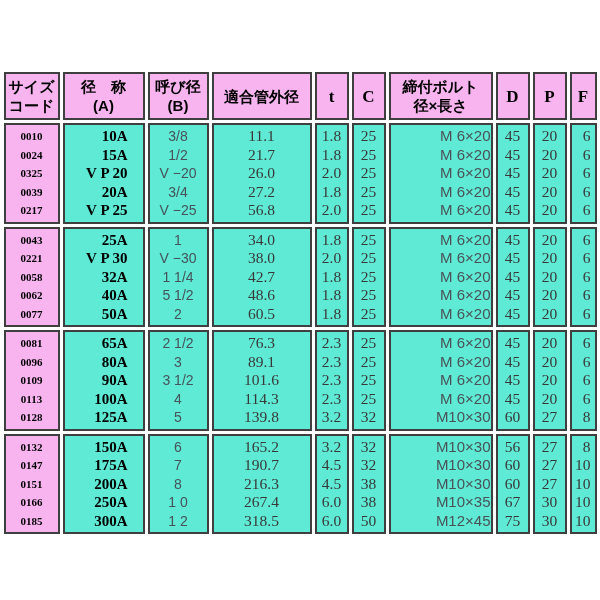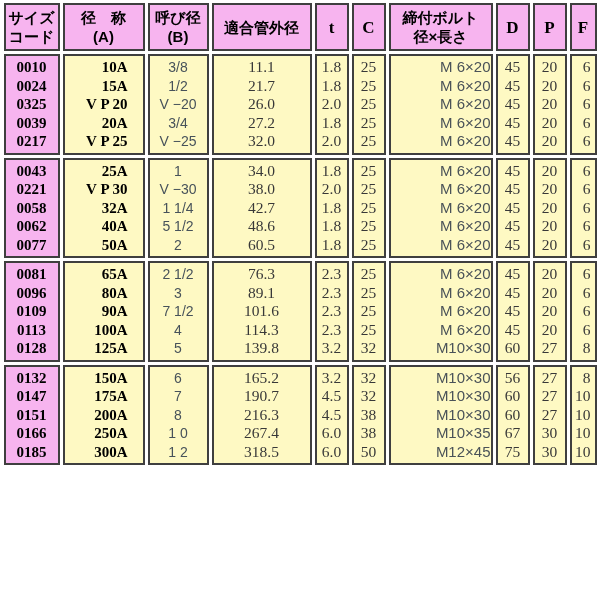"サイズ" .page { padding-top: none -> 69px }
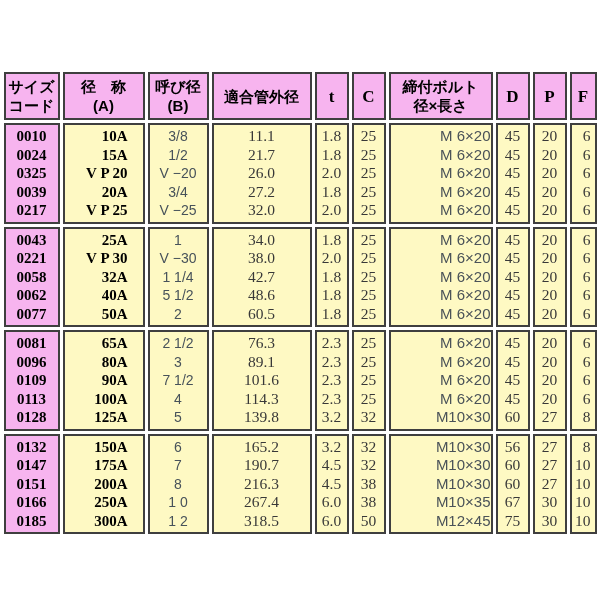"0010" td.col-codes .line { font-size: 15px -> 11px }
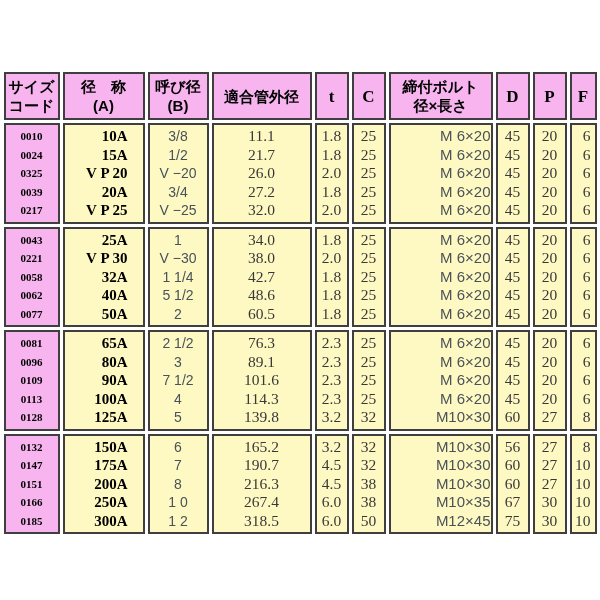"10A" td { background: #fef9c3 -> #5eead4 }
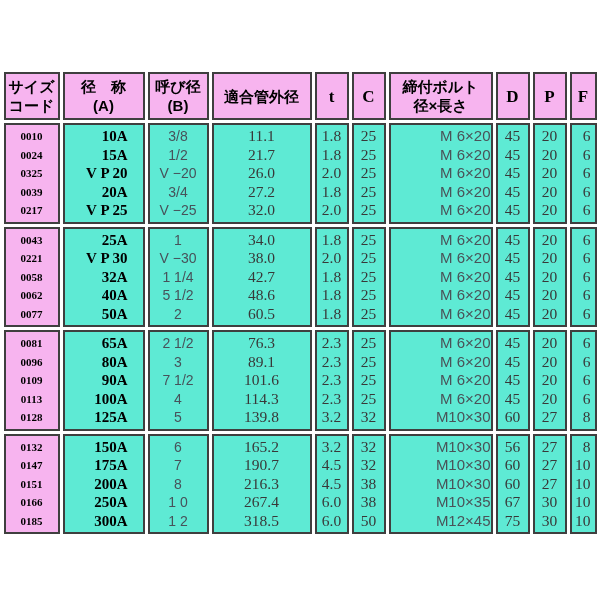"32.0" div.line { text: 32.0 -> 56.8 }
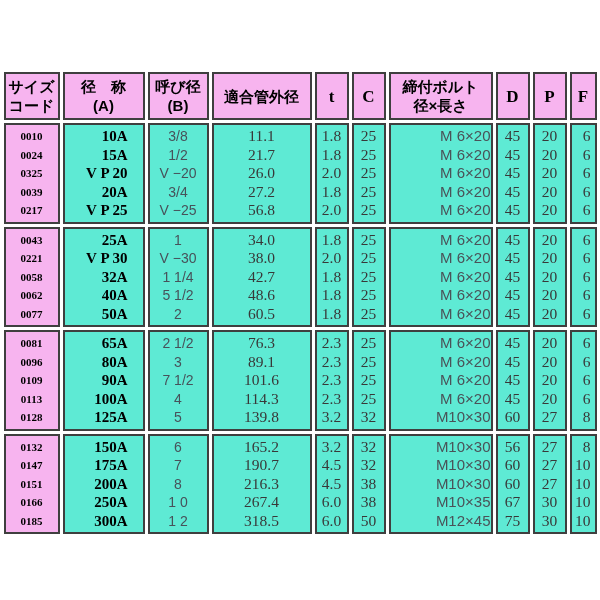"7 1/2" div.line { text: 7 -> 3 }
